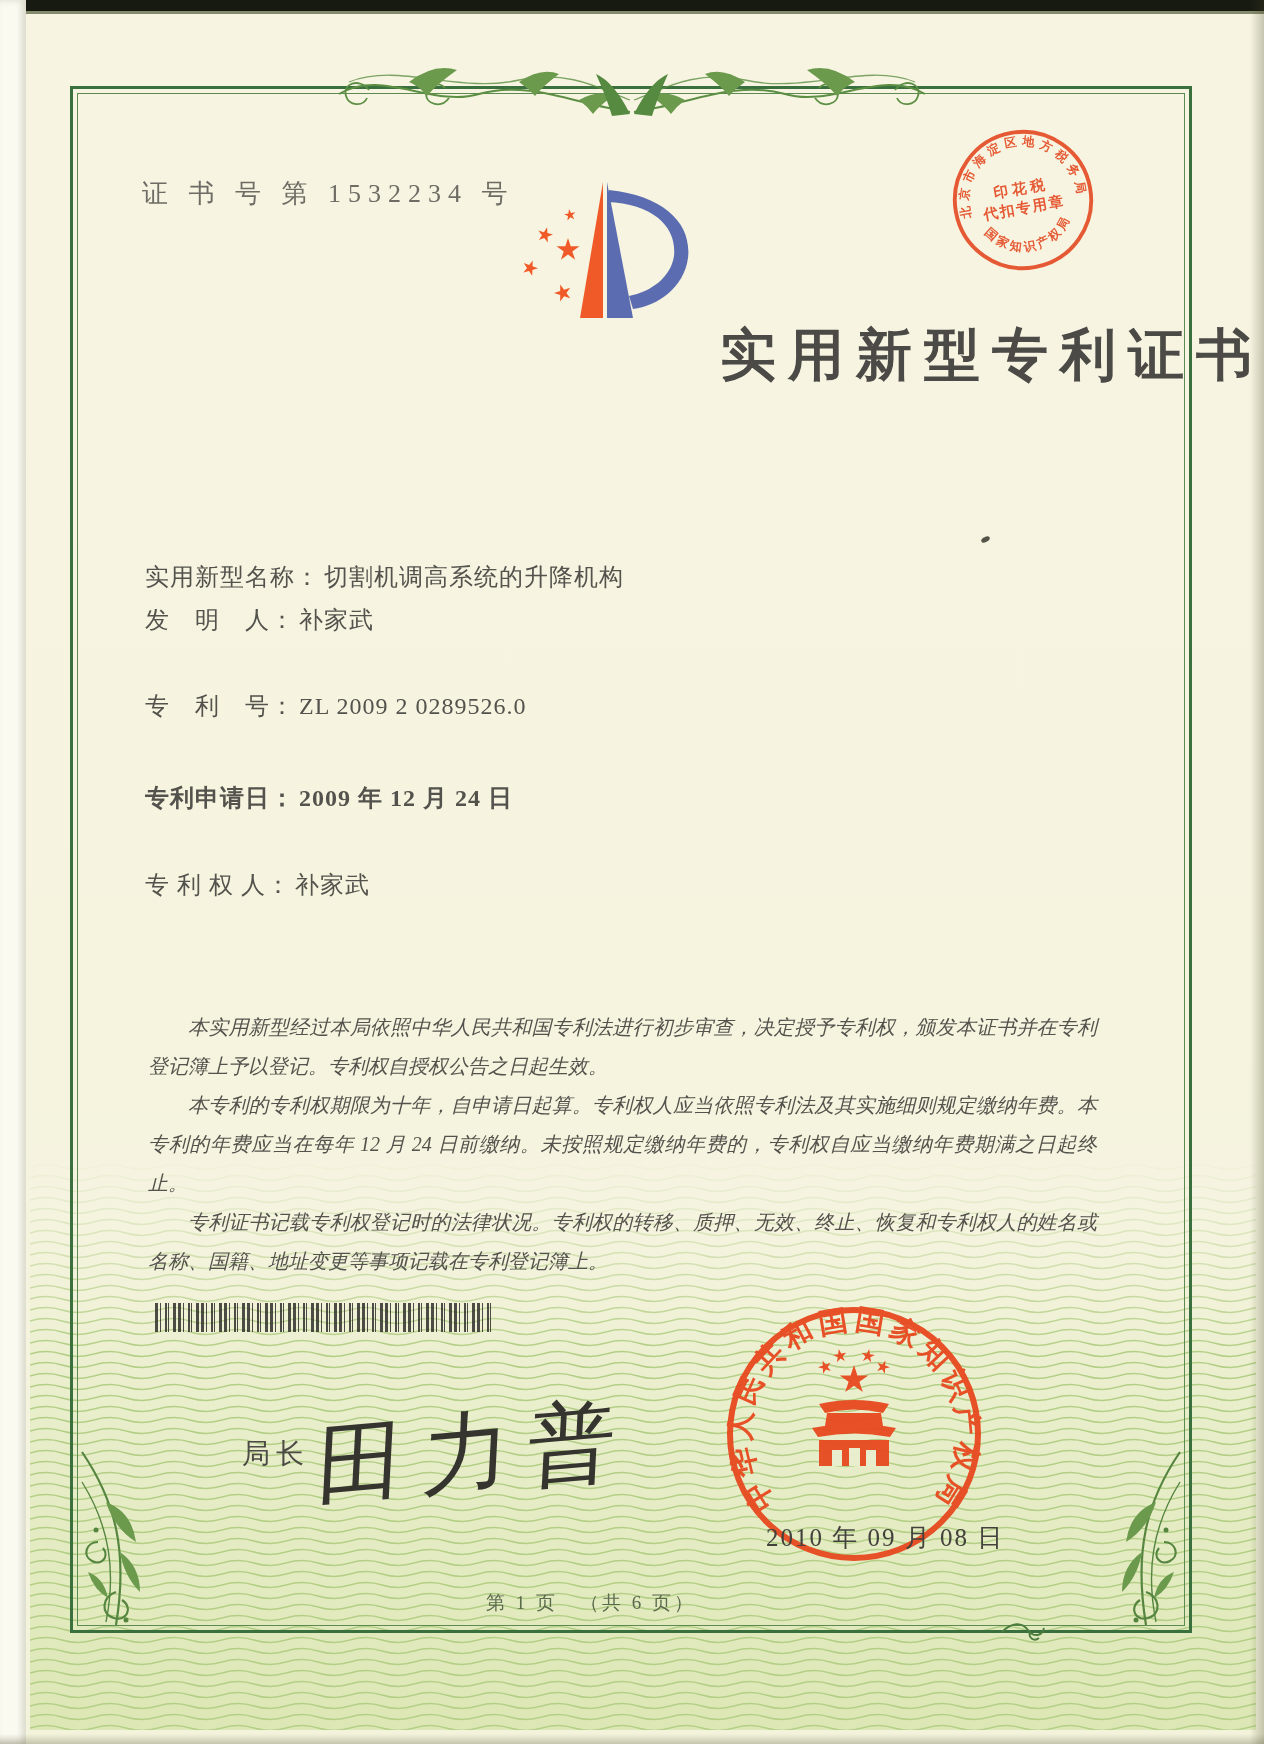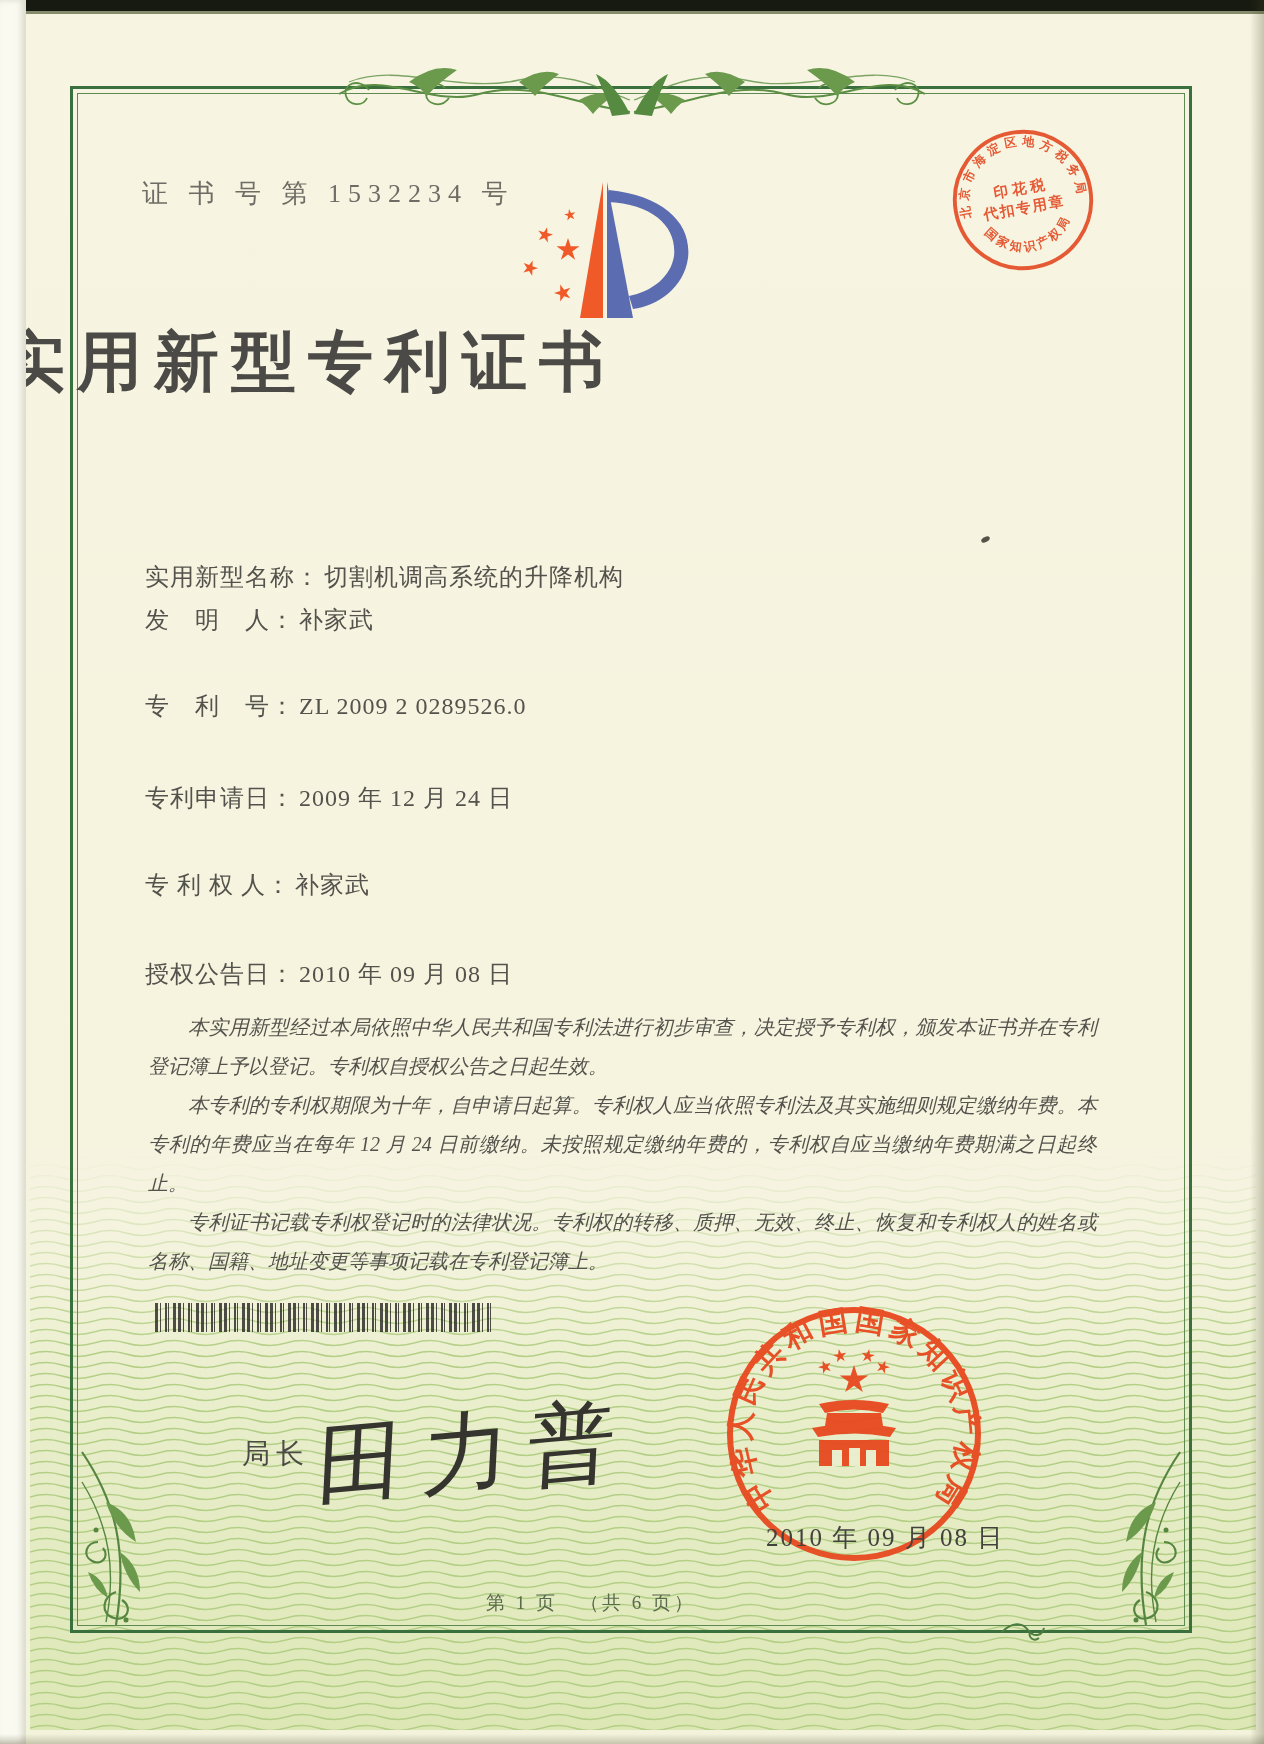"实用新型专利证书" .title { font-size: 65px -> 56px; text-align: left -> right }
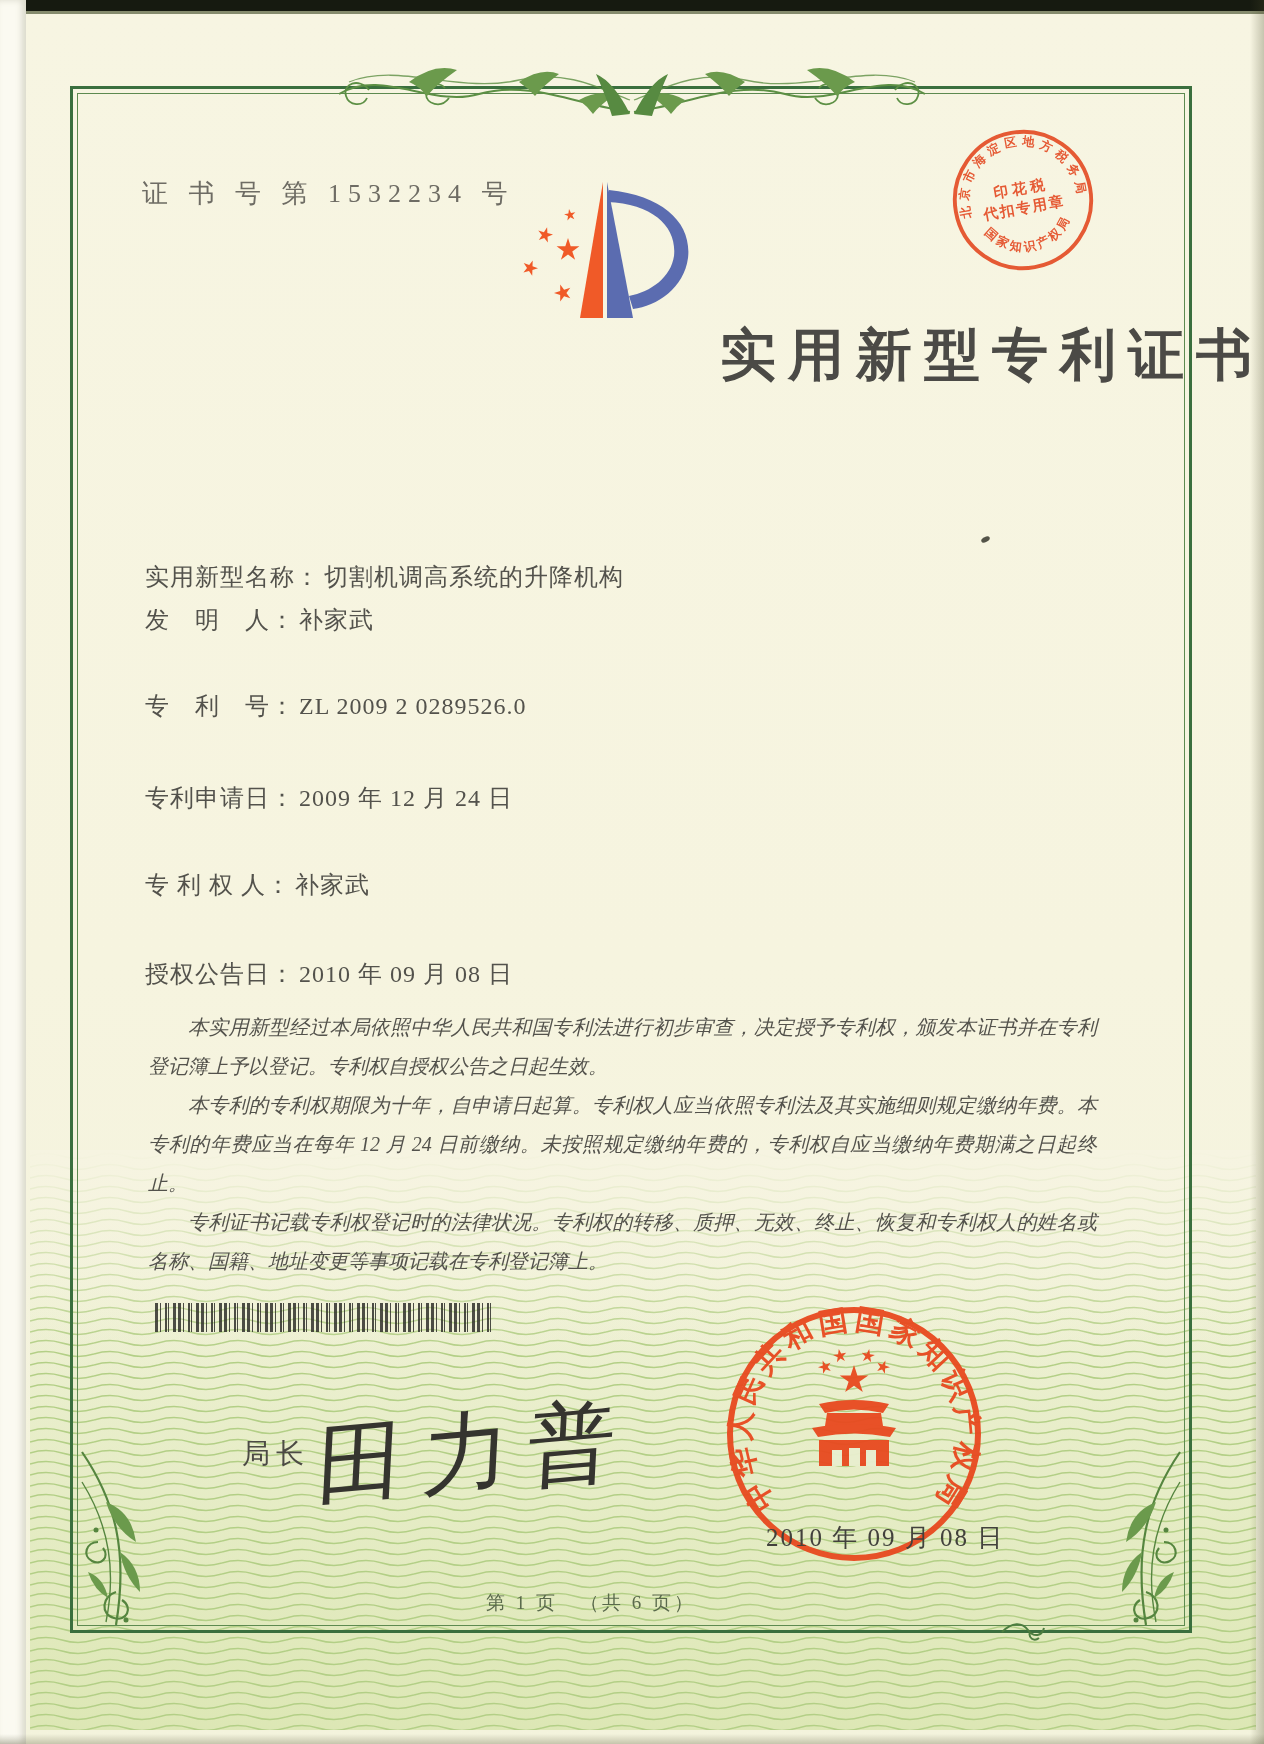"专利申请日： 2009 年 12 月" div.field { font-weight: none -> bold }
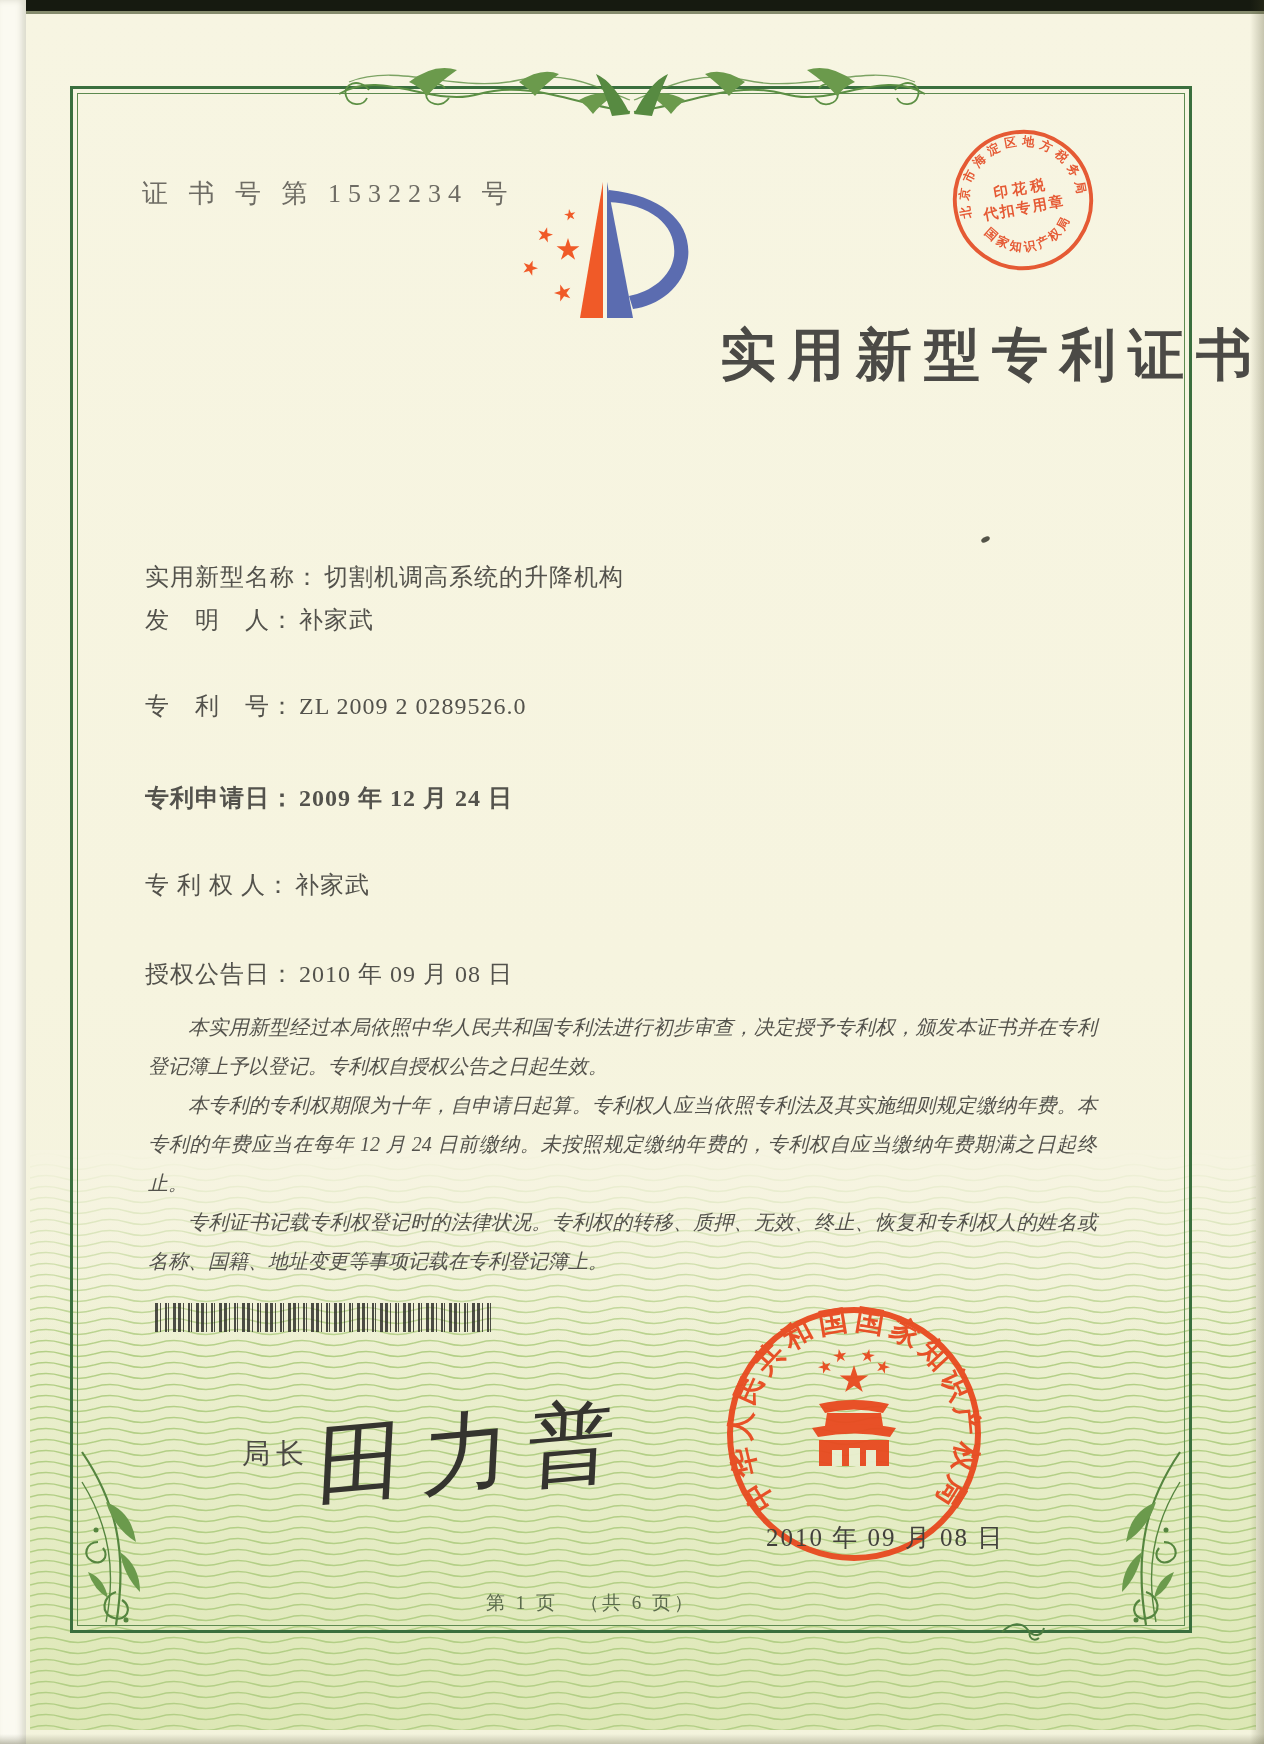"授权公告日： 2010 年 09 月" div.field { html: <div> <span>授权公告日：</span><span>2010 年 09 月 08 日</span> </div> -> none }
